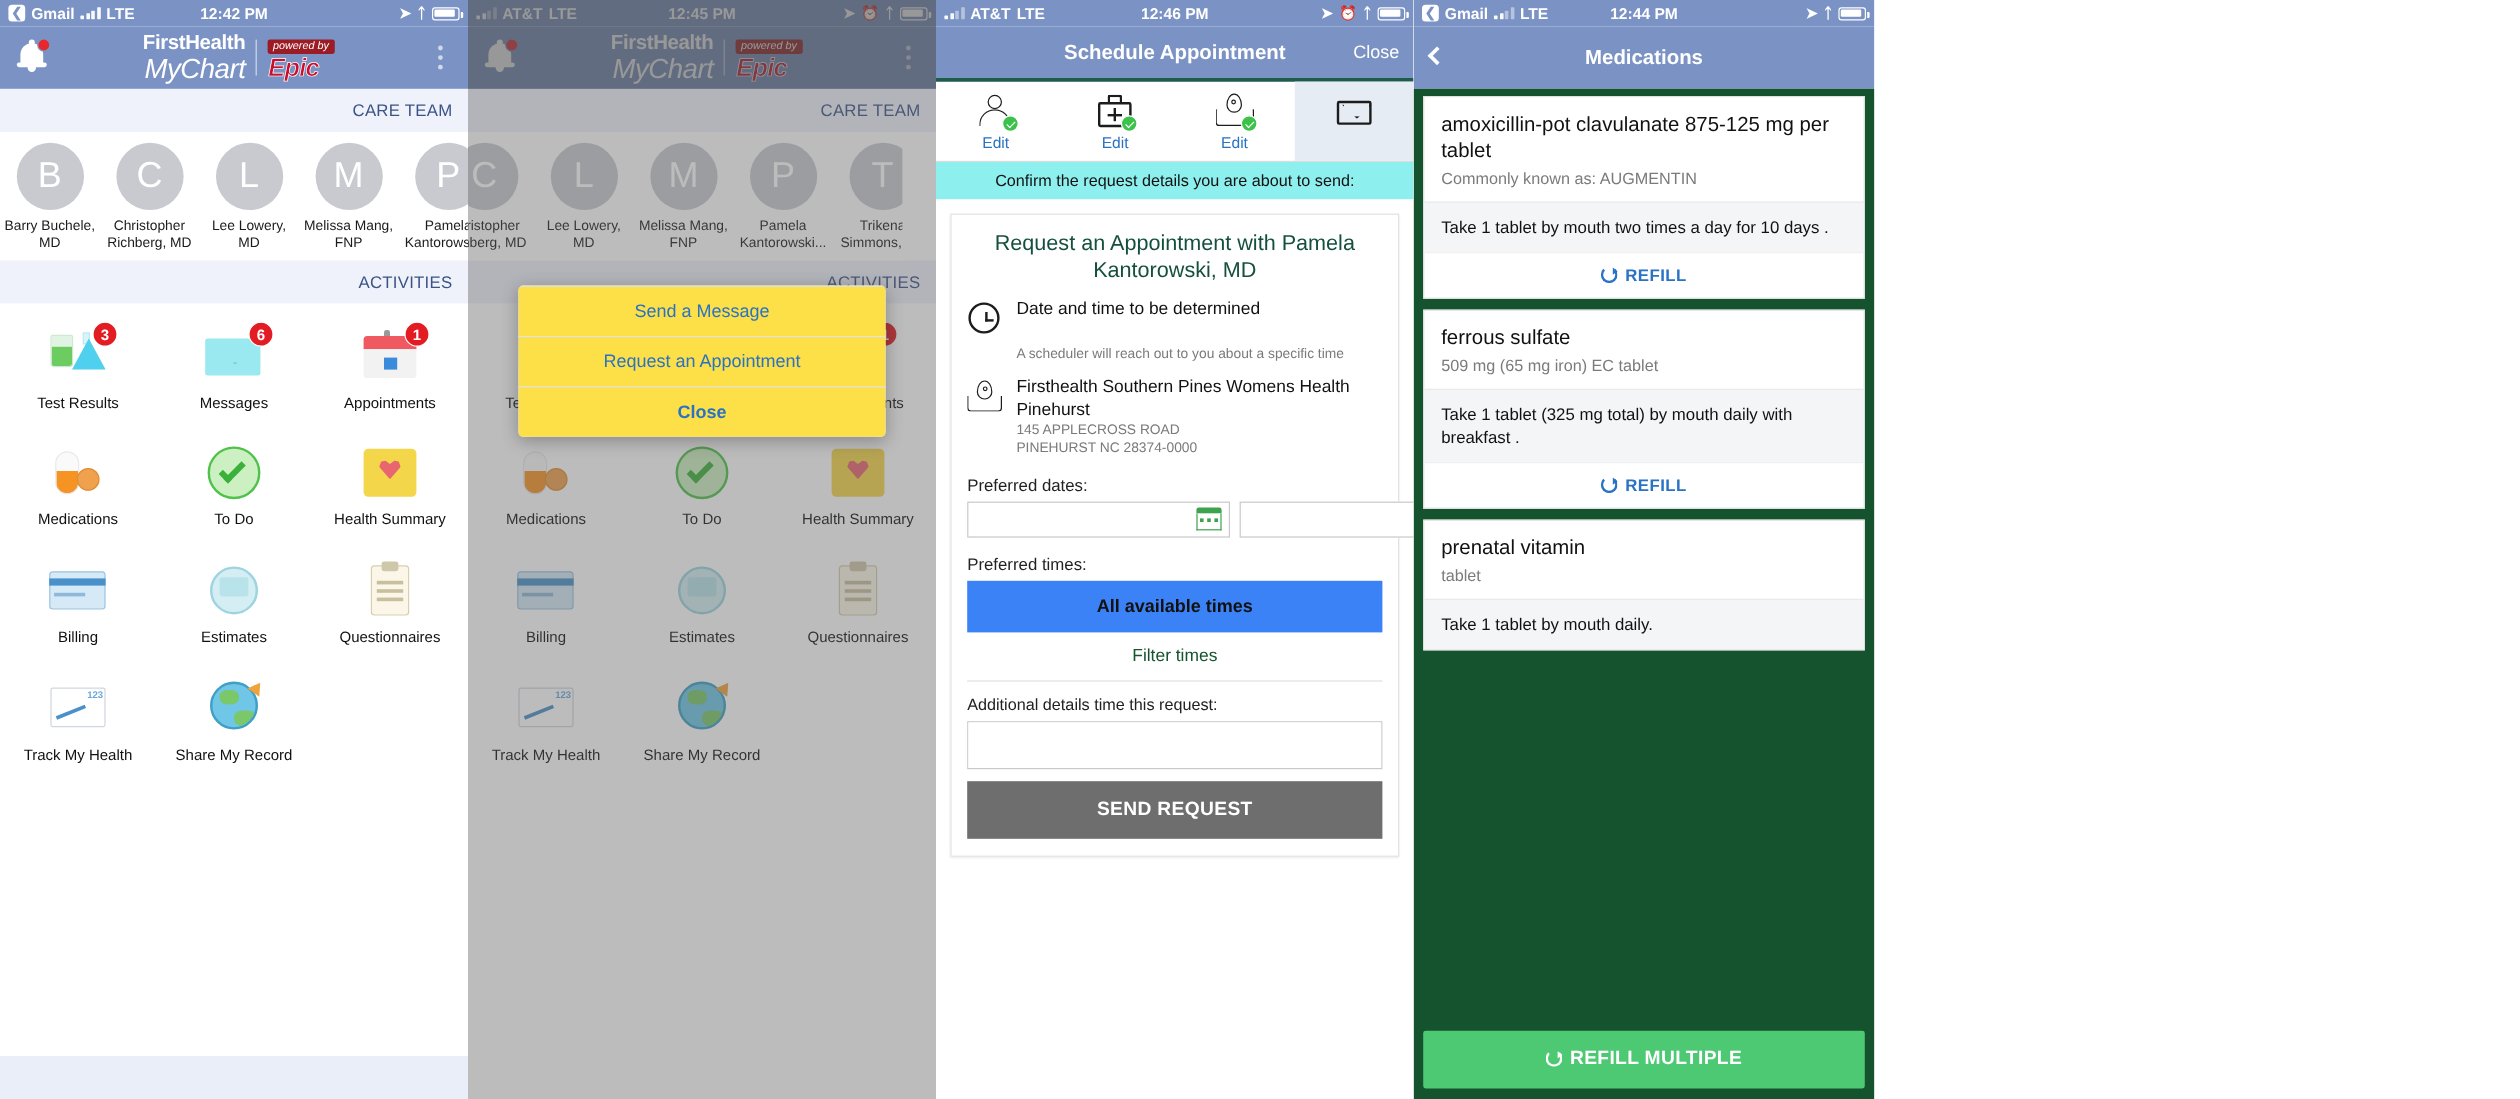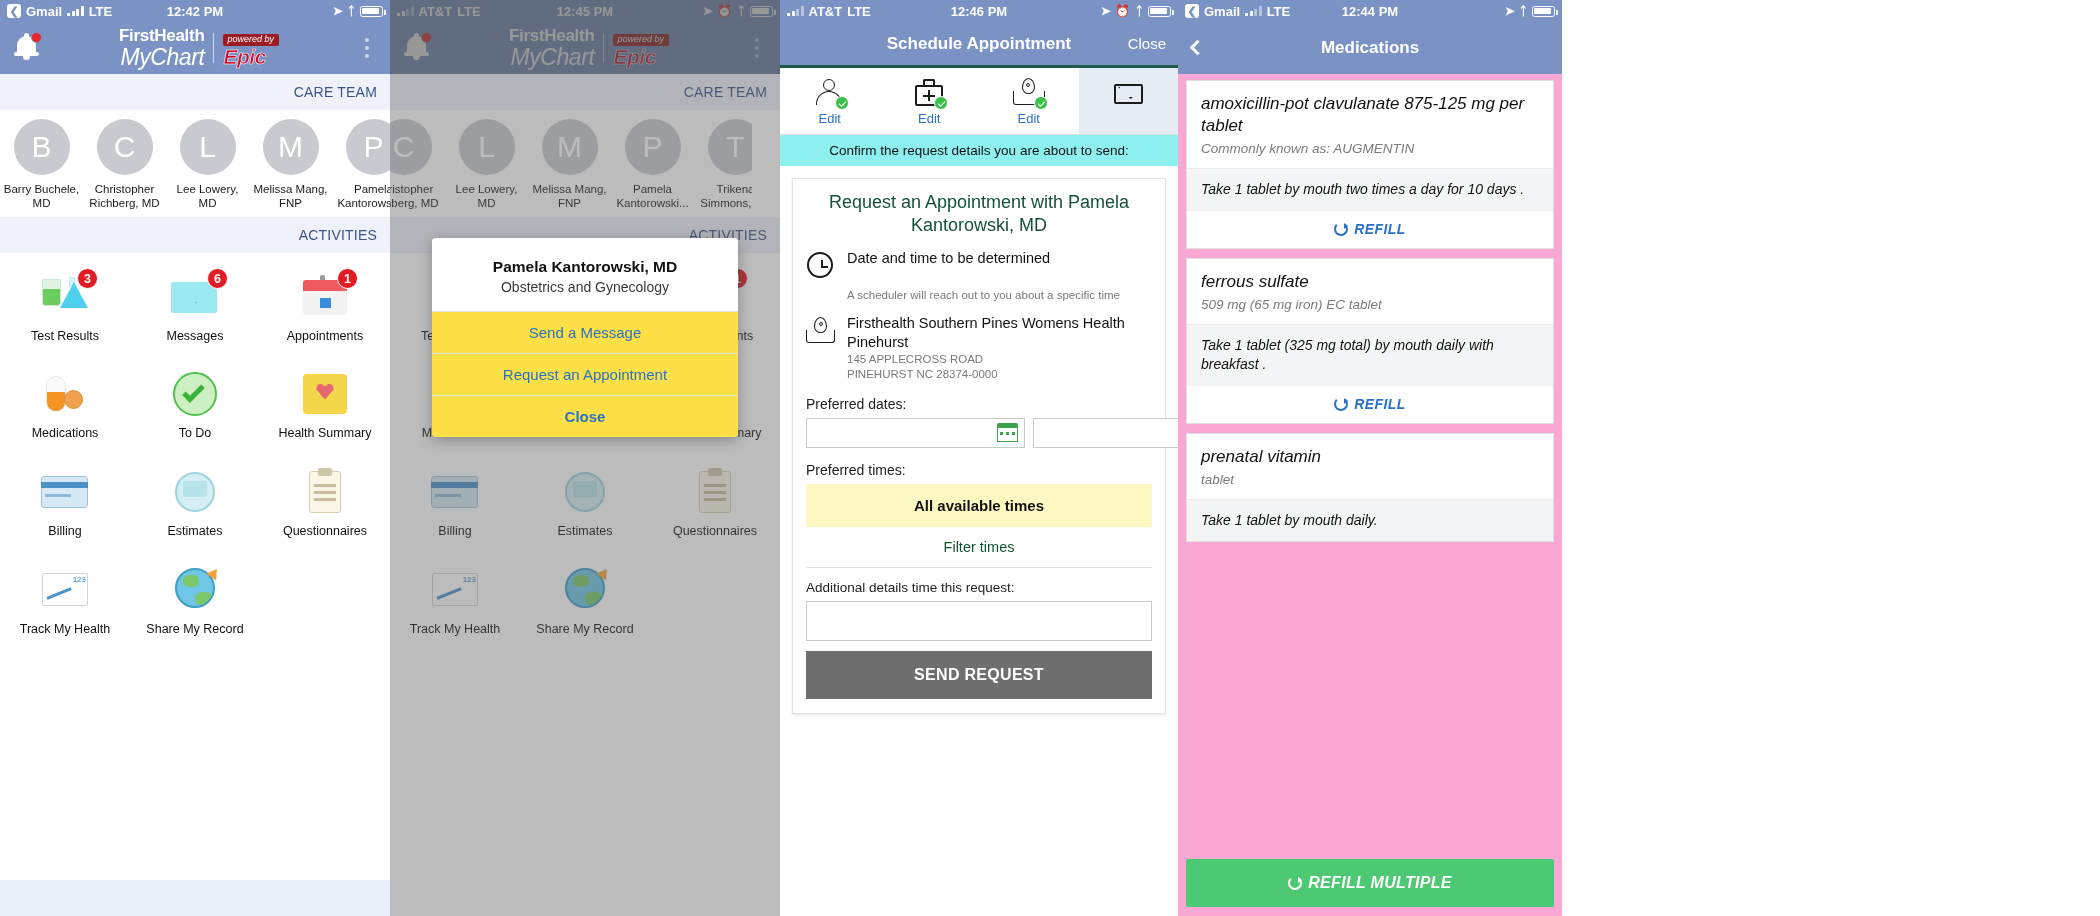"amoxicillin-pot clavulanate 875-125 mg" .s4body { background: #f9a8d4 -> #14532d; font-style: italic -> none }
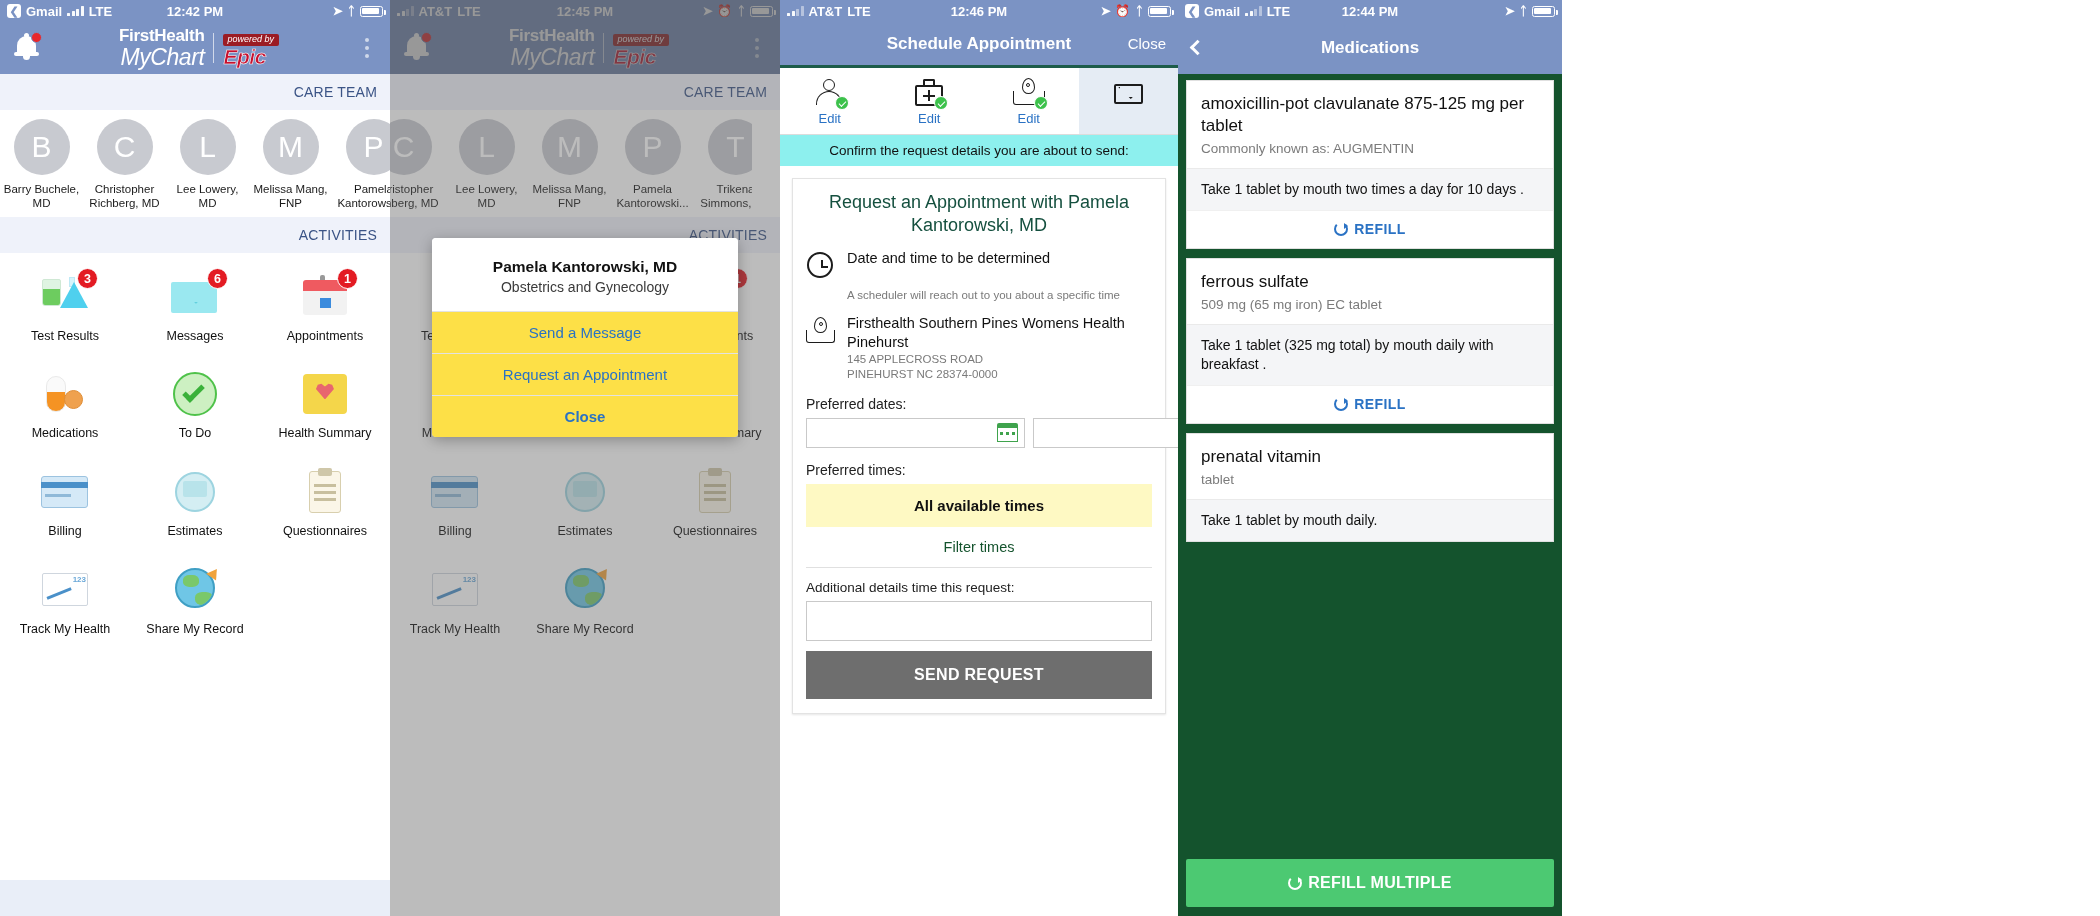"Pamela Kantorowski, MD" div.modal-head { html: <div> <div>Pamela Kantorowski, MD</div> <div>Obstetrics and Gynecology</div> </div> -> none }
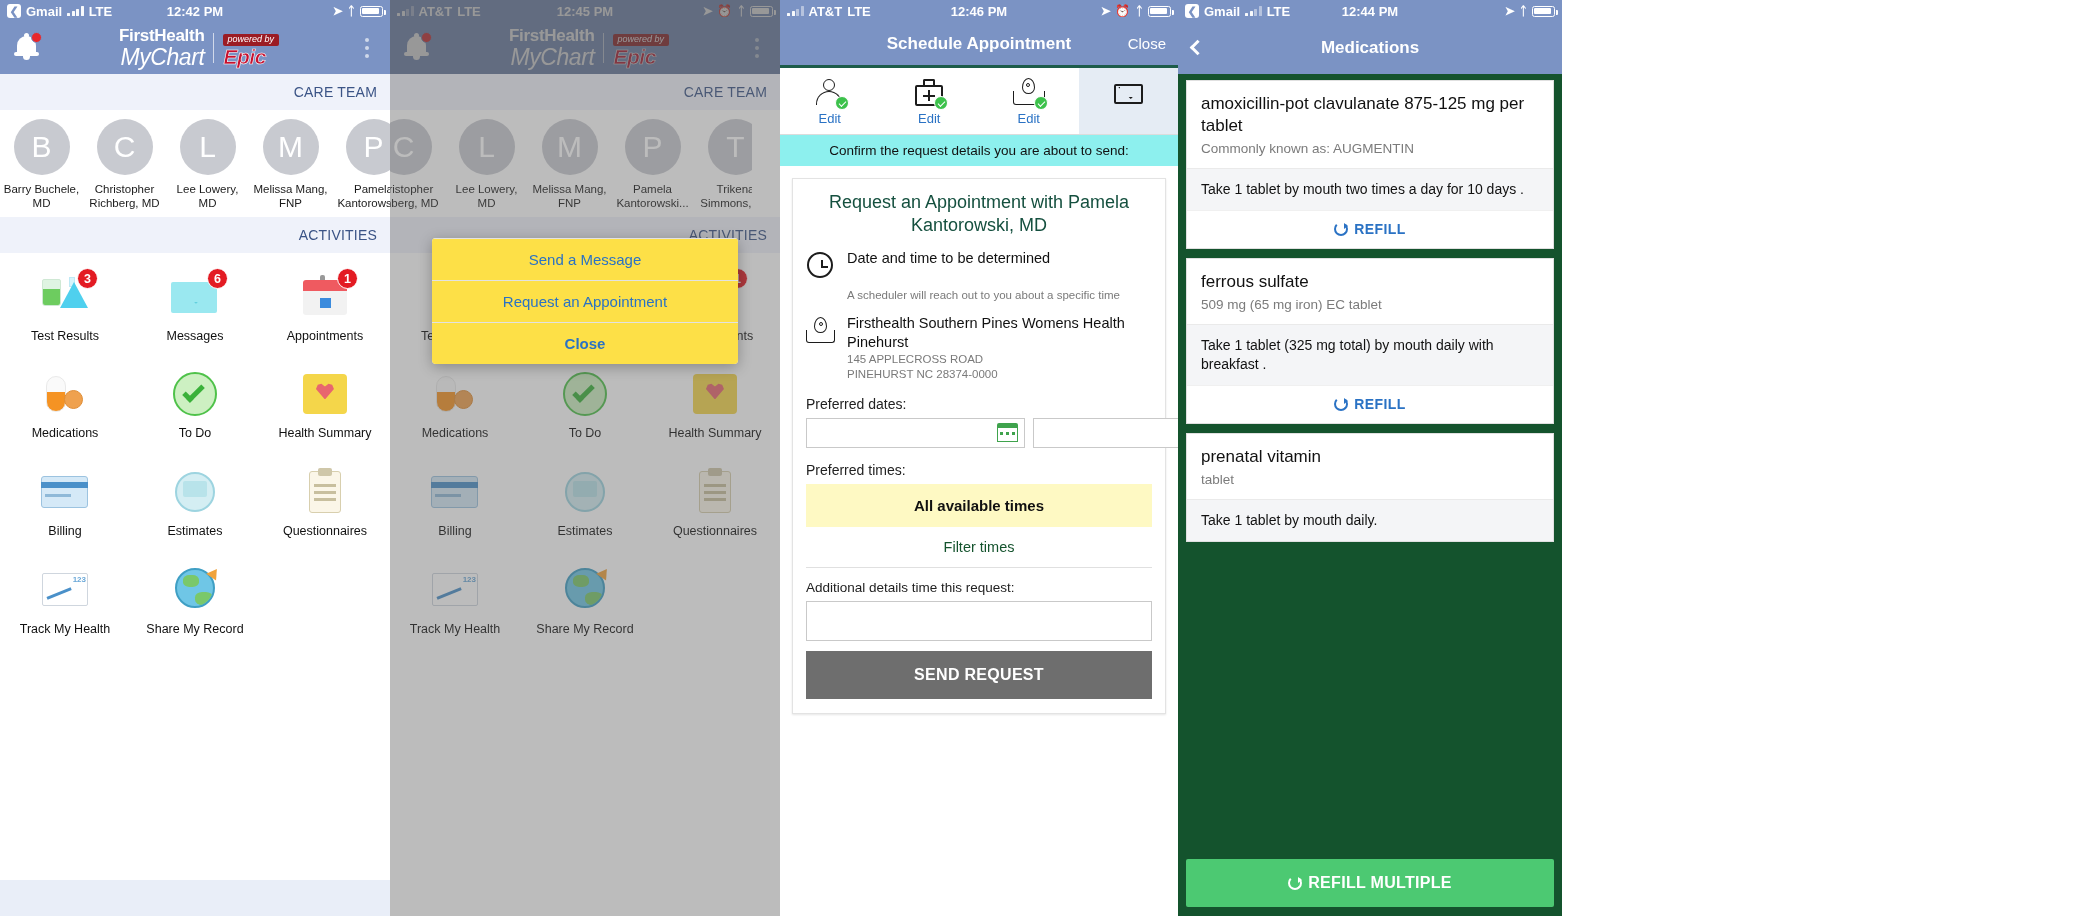"All available times" .alltimes { background: #fef9c3 -> #3b82f6 }
